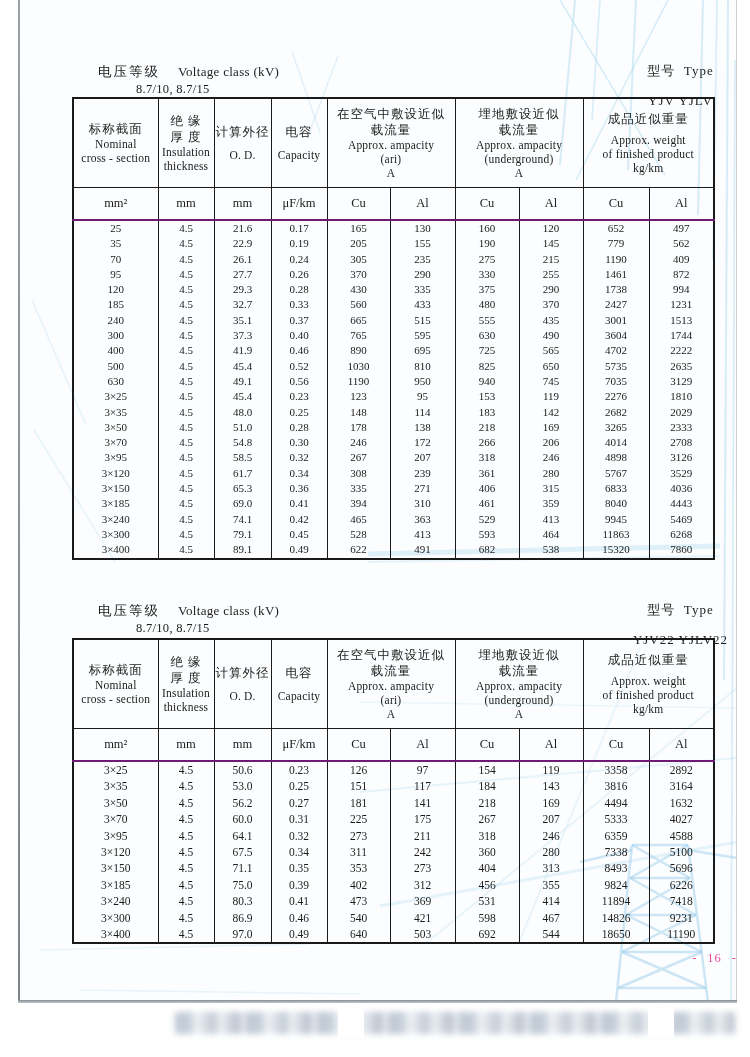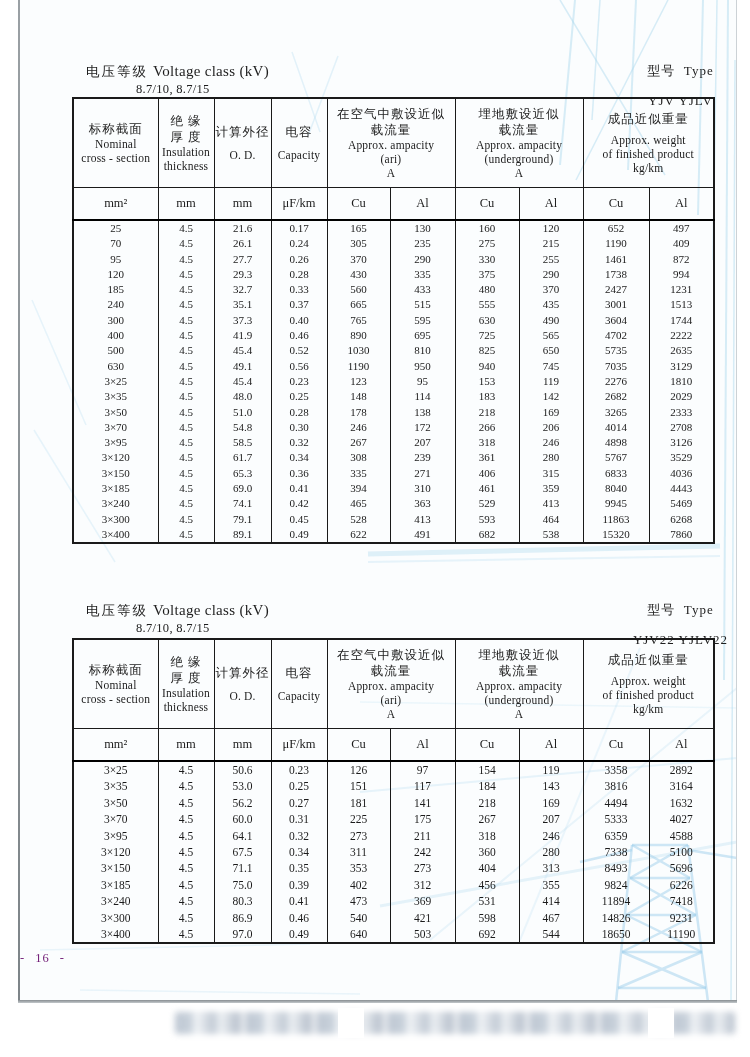"电压等级" .cap-cn { margin-left: none -> 12px }
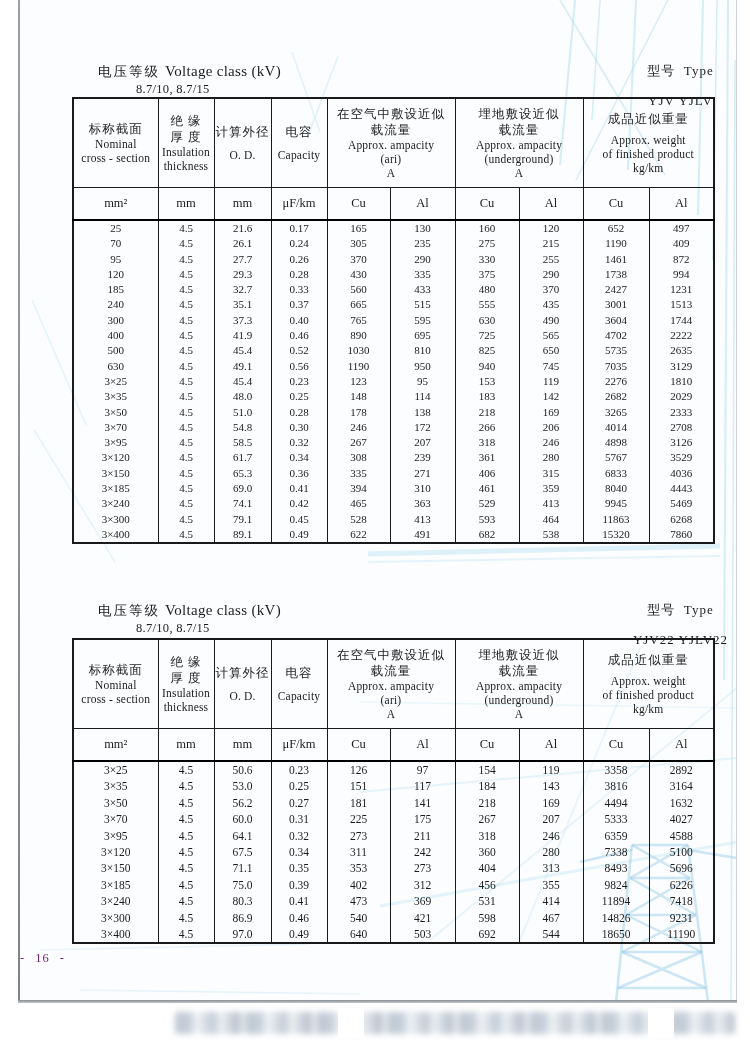"Voltage class (kV)" .cap-en { font-size: 15px -> 13px; margin-left: 5px -> 18px }
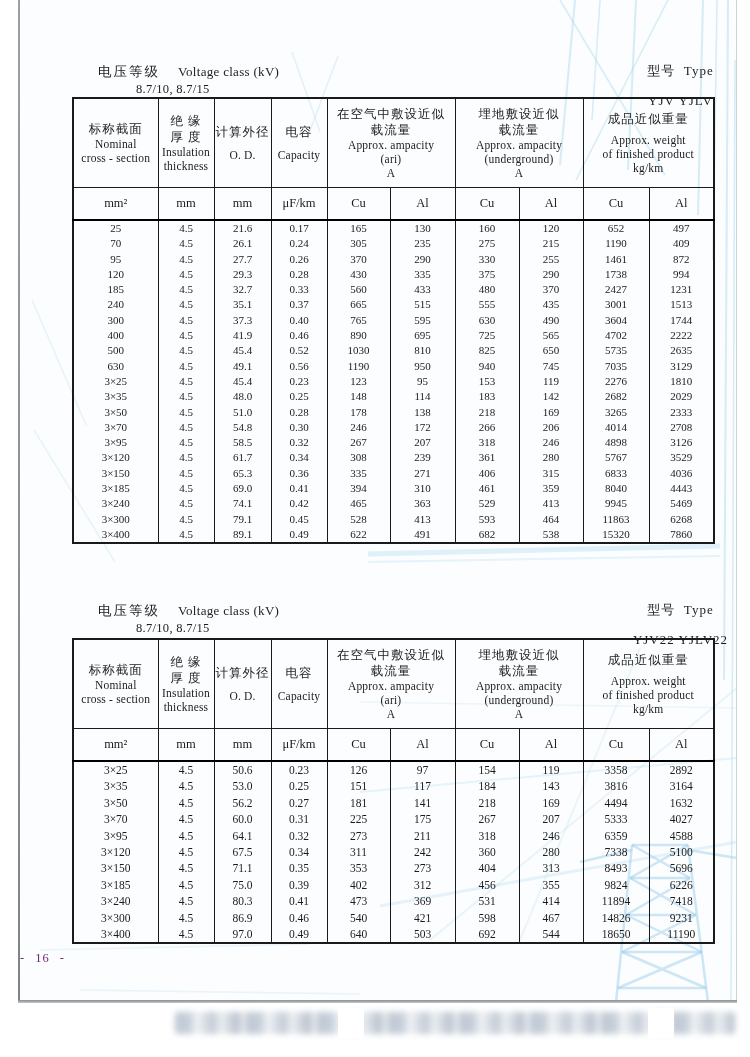"mm²" table.spec thead tr.units th { border-bottom: 2px solid #000000 -> 2px solid #701a75 }
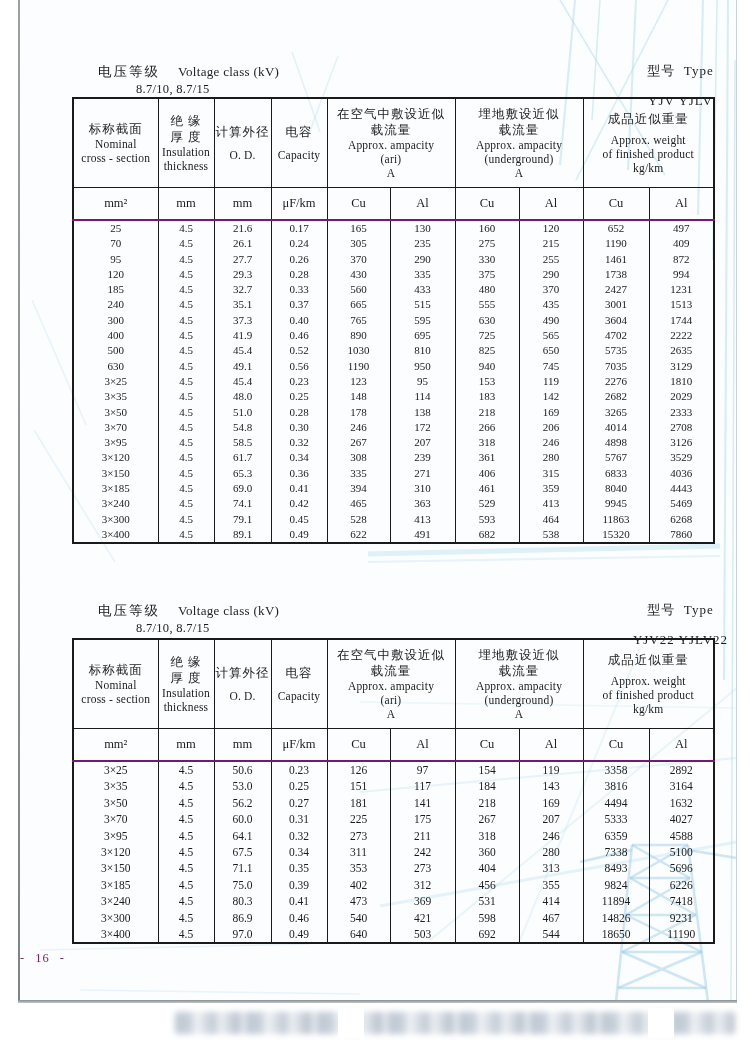"35" tr { html: none -> <tr> <td>35</td> <td>4.5</td> <td>22.9</td> <td>0.19</td> <td>205</td> <td>155</td> <td>190</td> <td>145</td> <td>779</td> <td>562</td> </tr> }
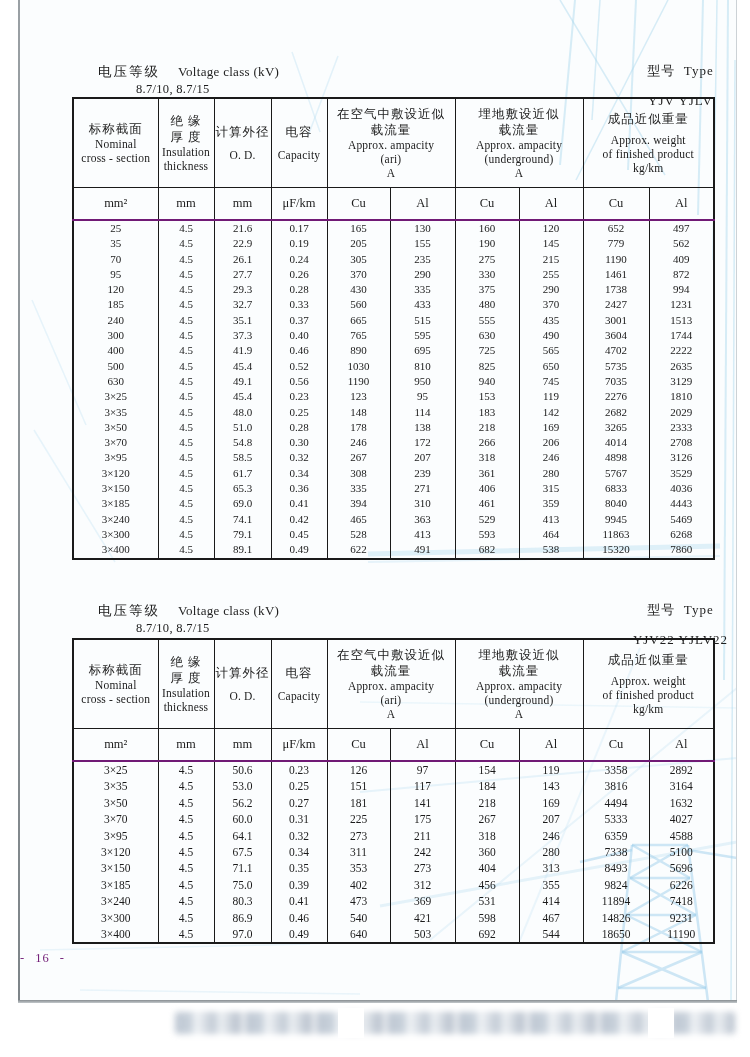"- 16 -" .footer { color: #701a75 -> #ec4899; text-align: left -> right }
